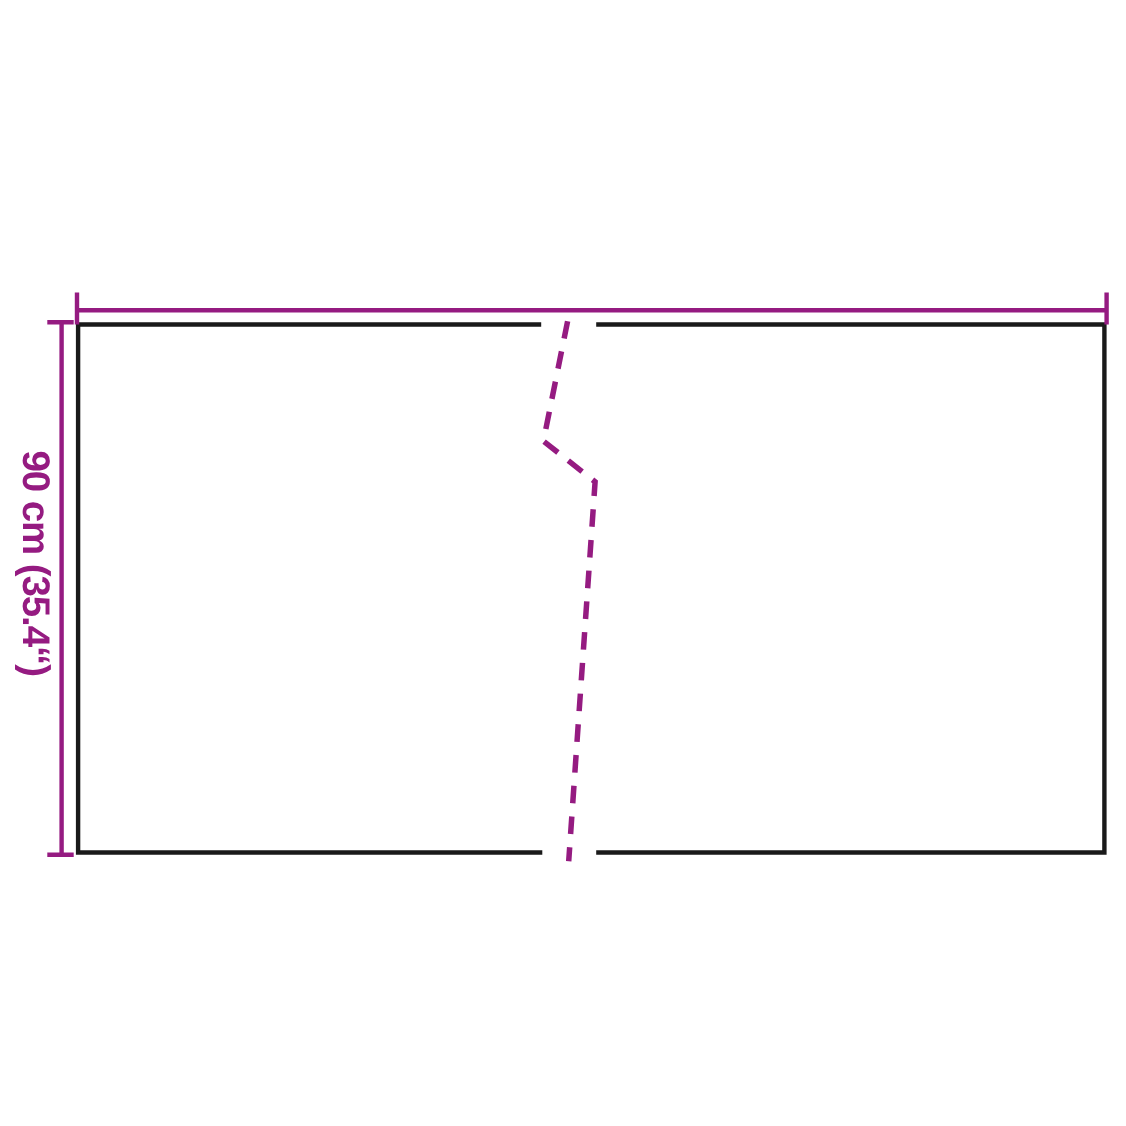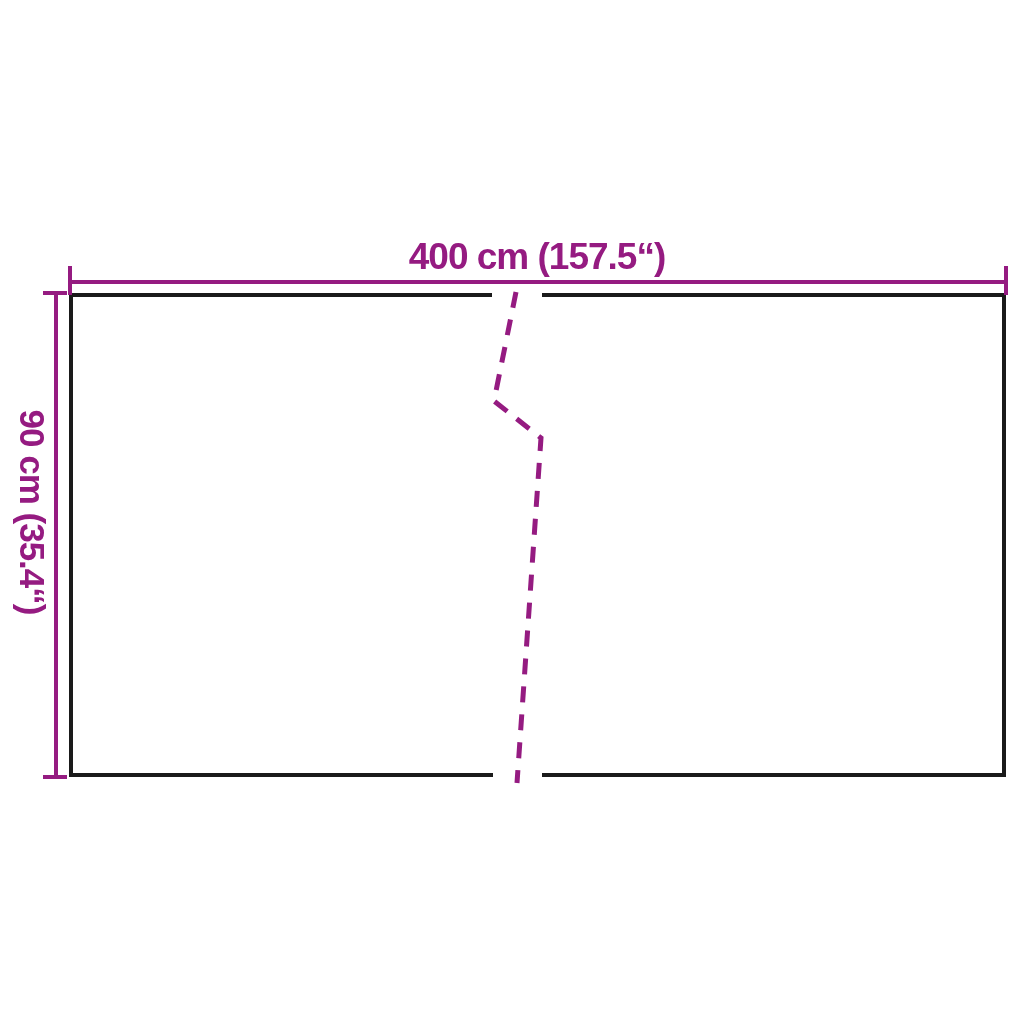"400 cm (157.5“)" div.dim-label { html: <div>400 cm (157.5“)</div> -> none }
